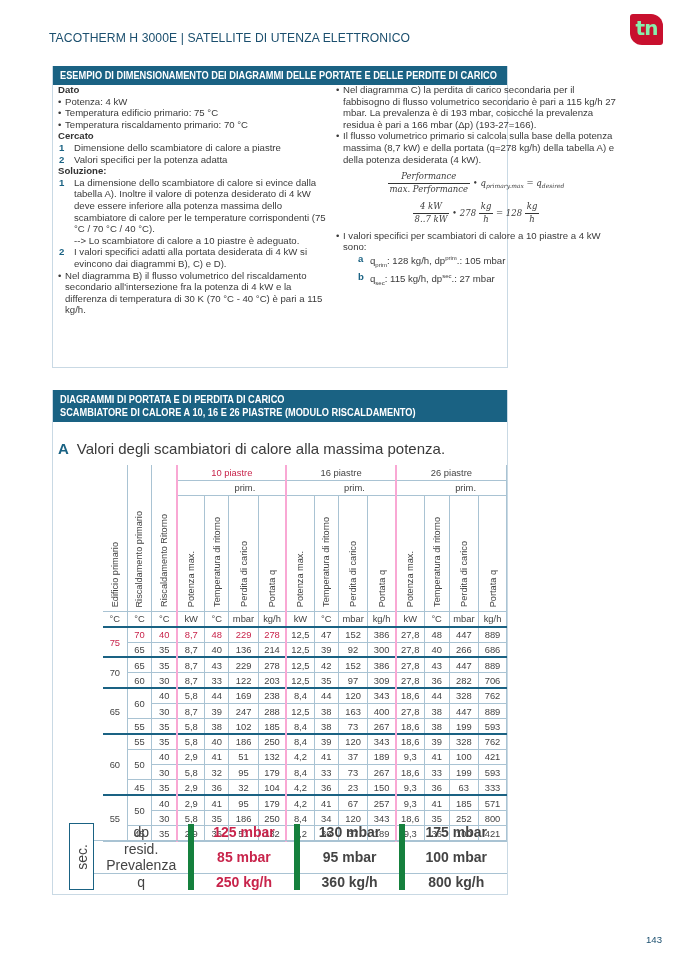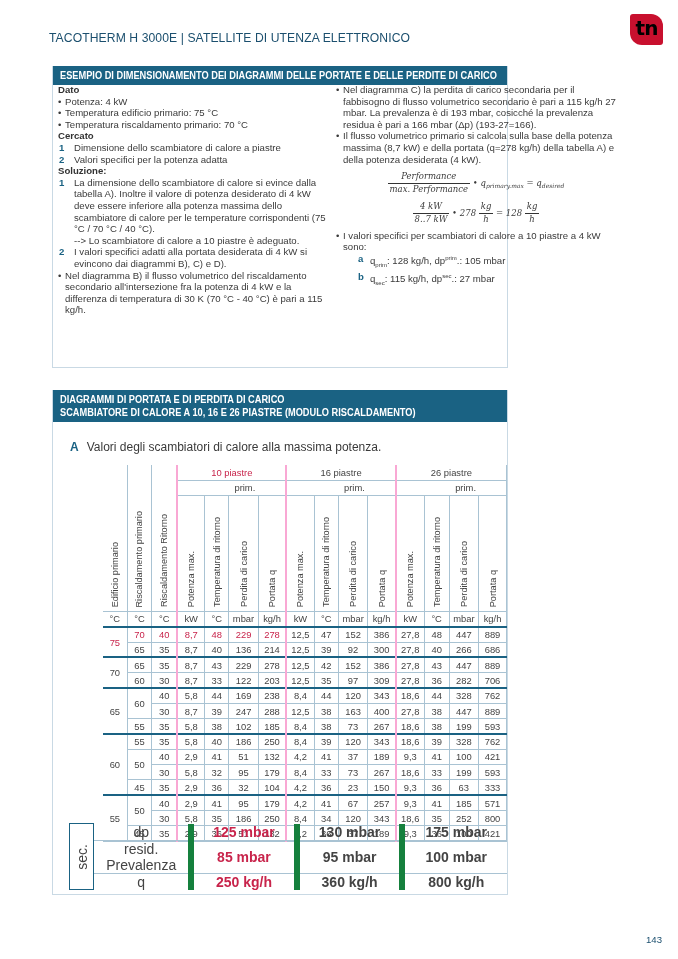"tn" .logo { color: #000000 -> #86efac }
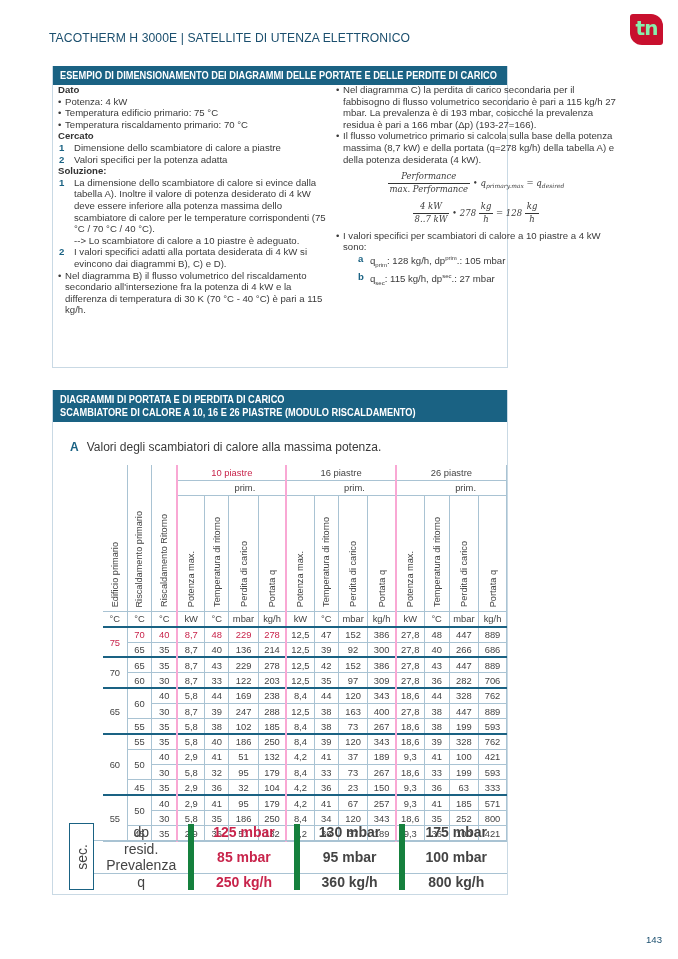"A Valori degli scambiatori di" .intro { font-size: 12px -> 15px; left: 17px -> 5px }
